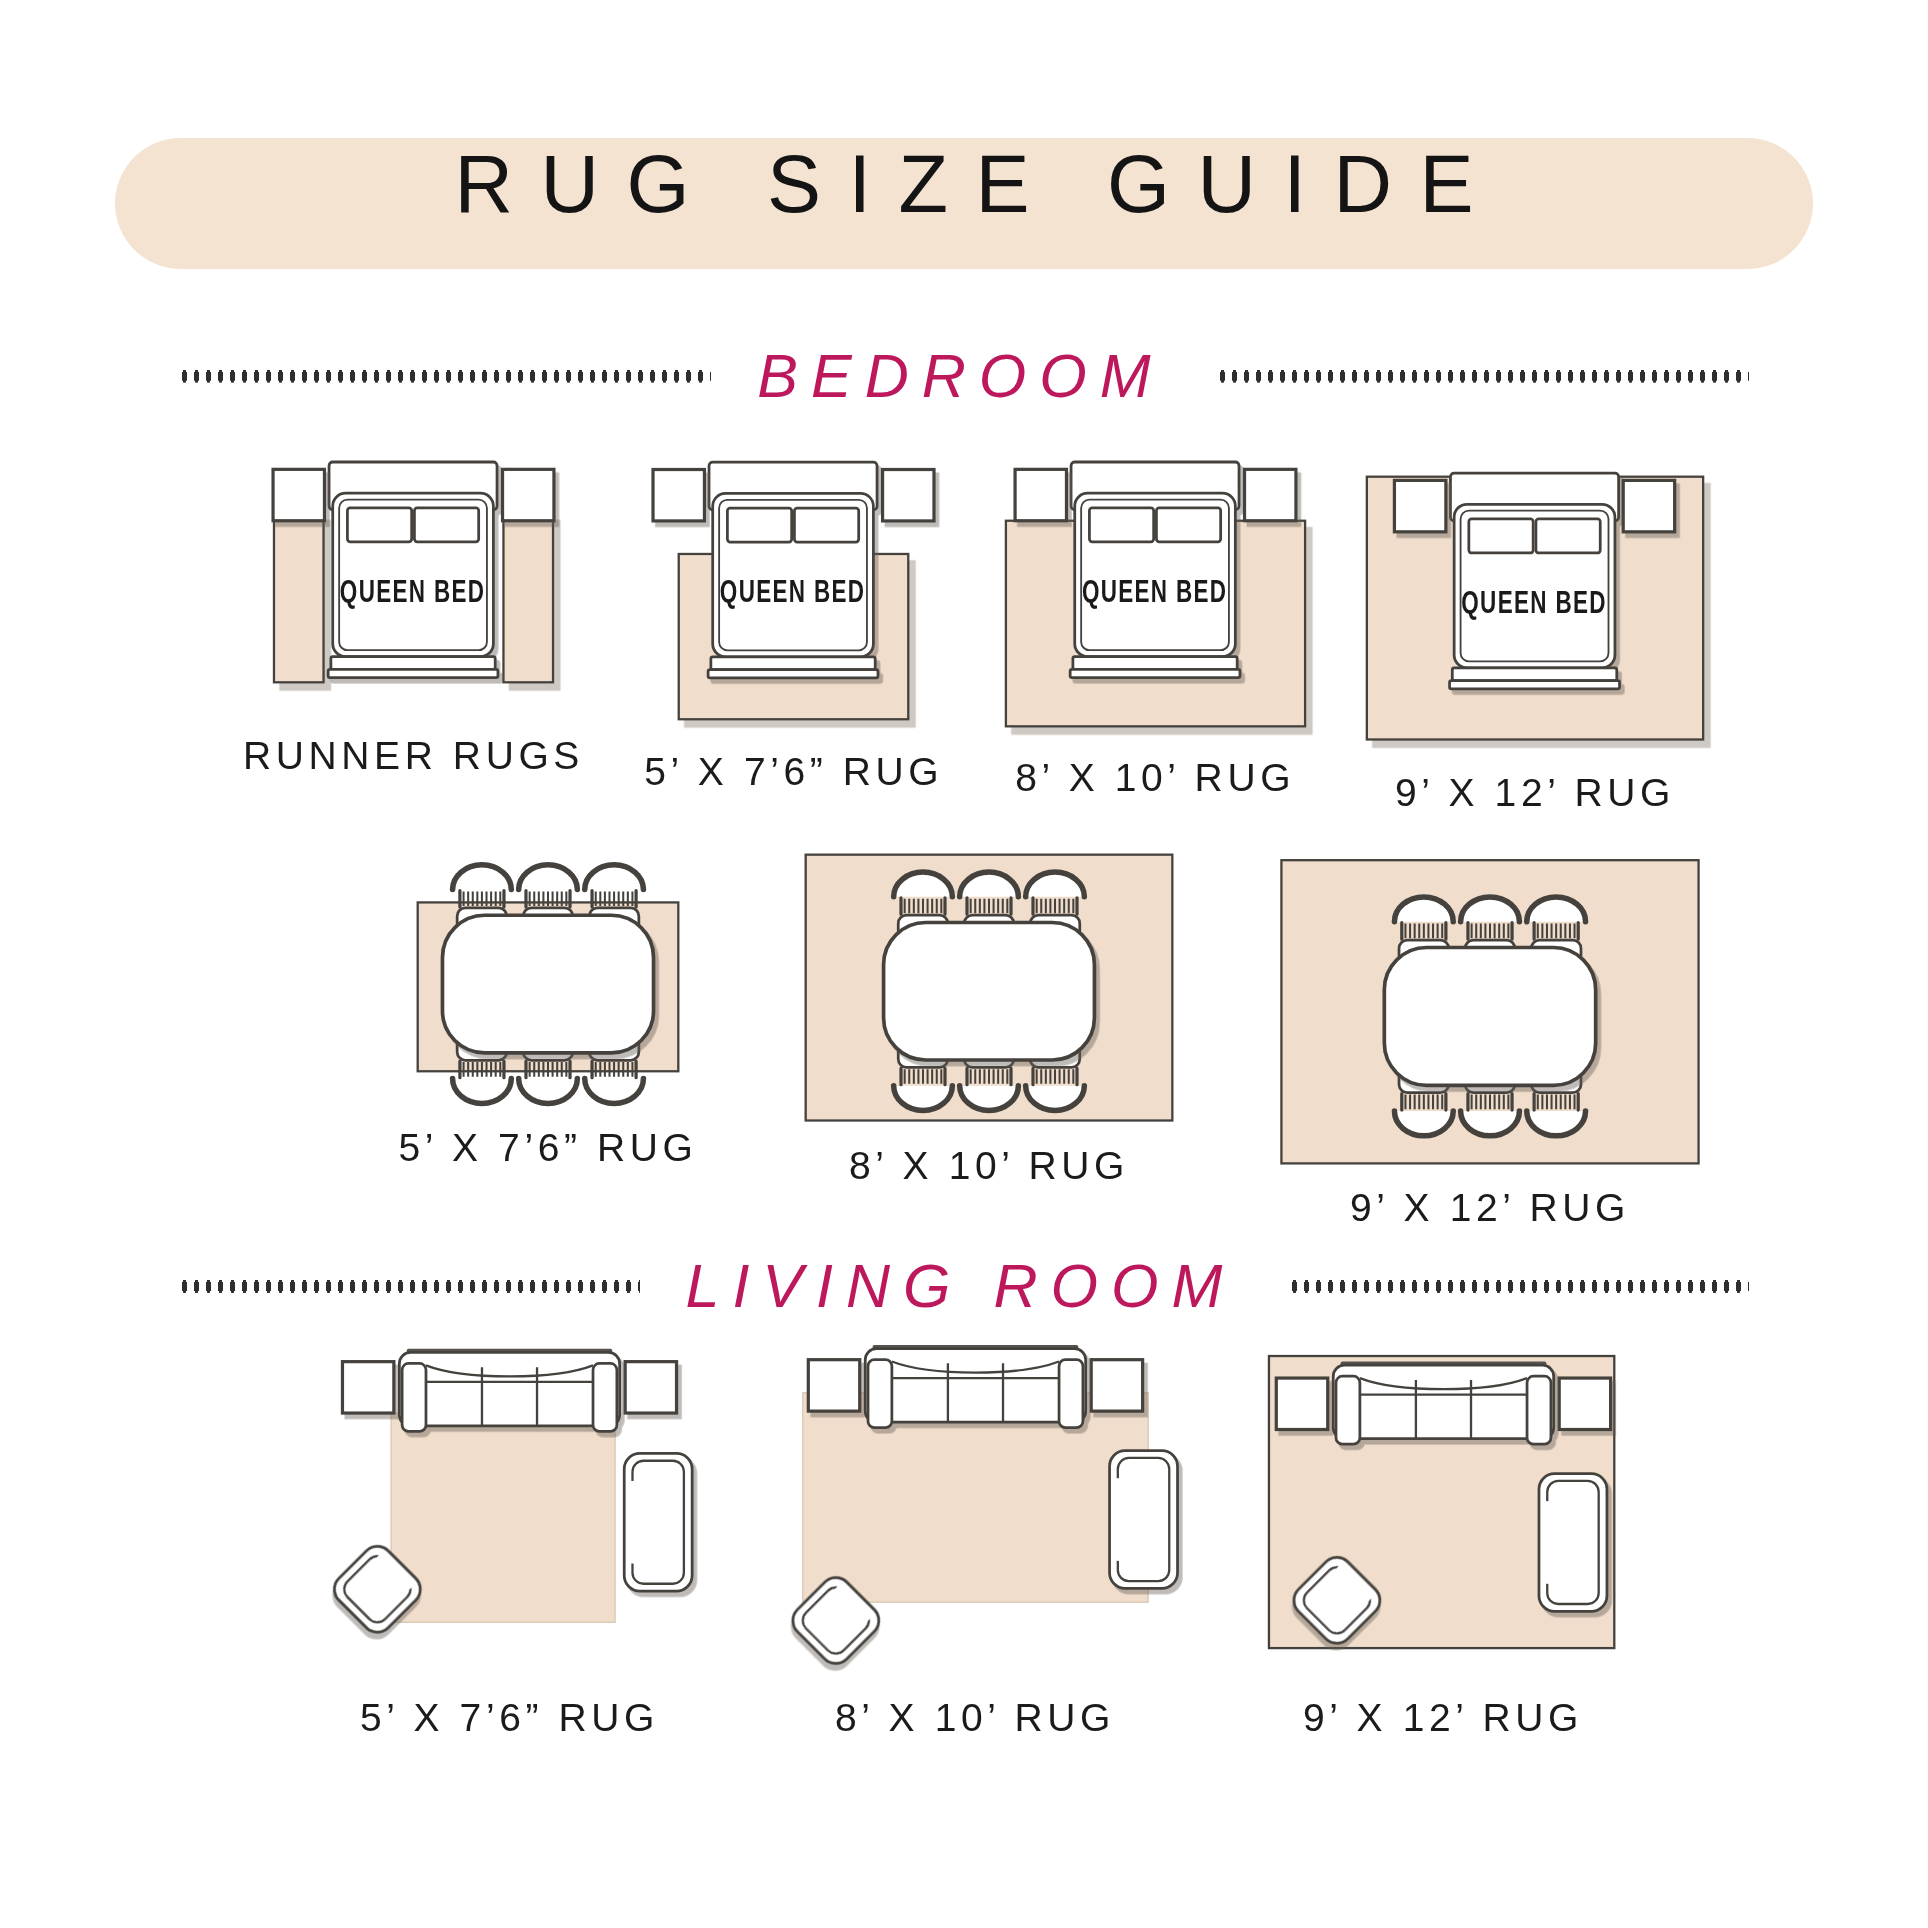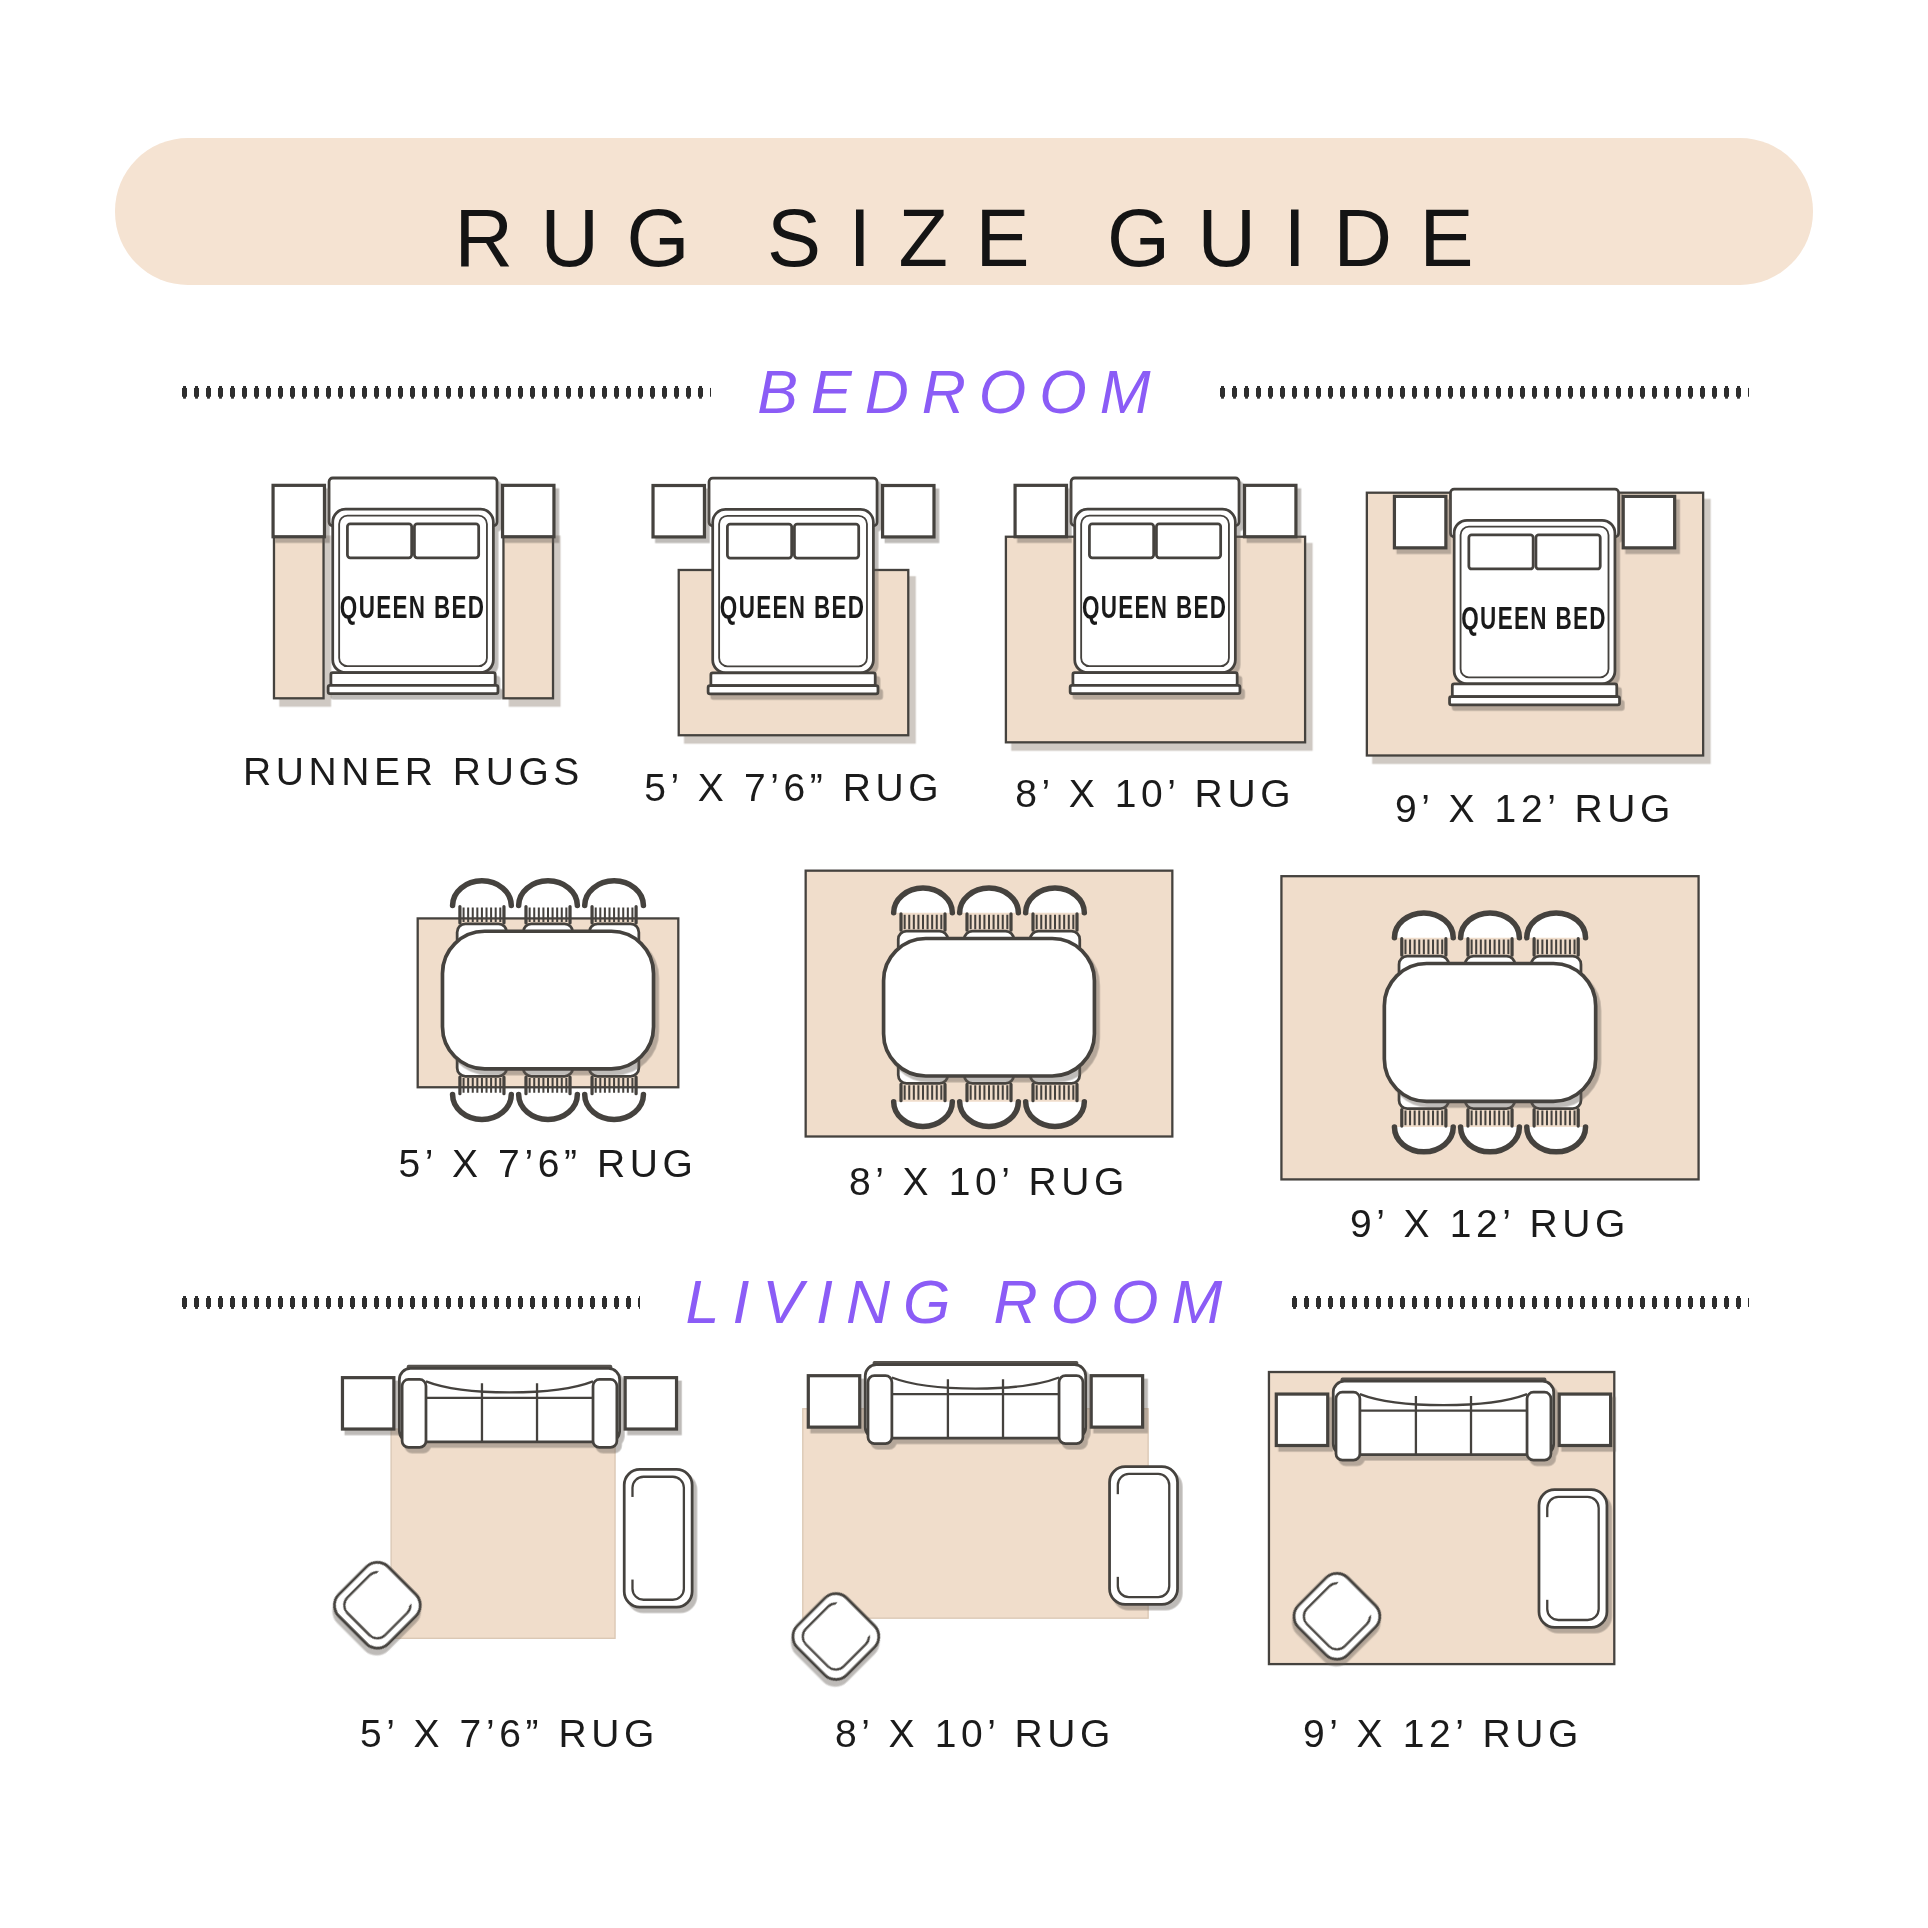"RUG SIZE GUIDE" .banner { align-items: flex-end -> flex-start; height: 147px -> 131px }
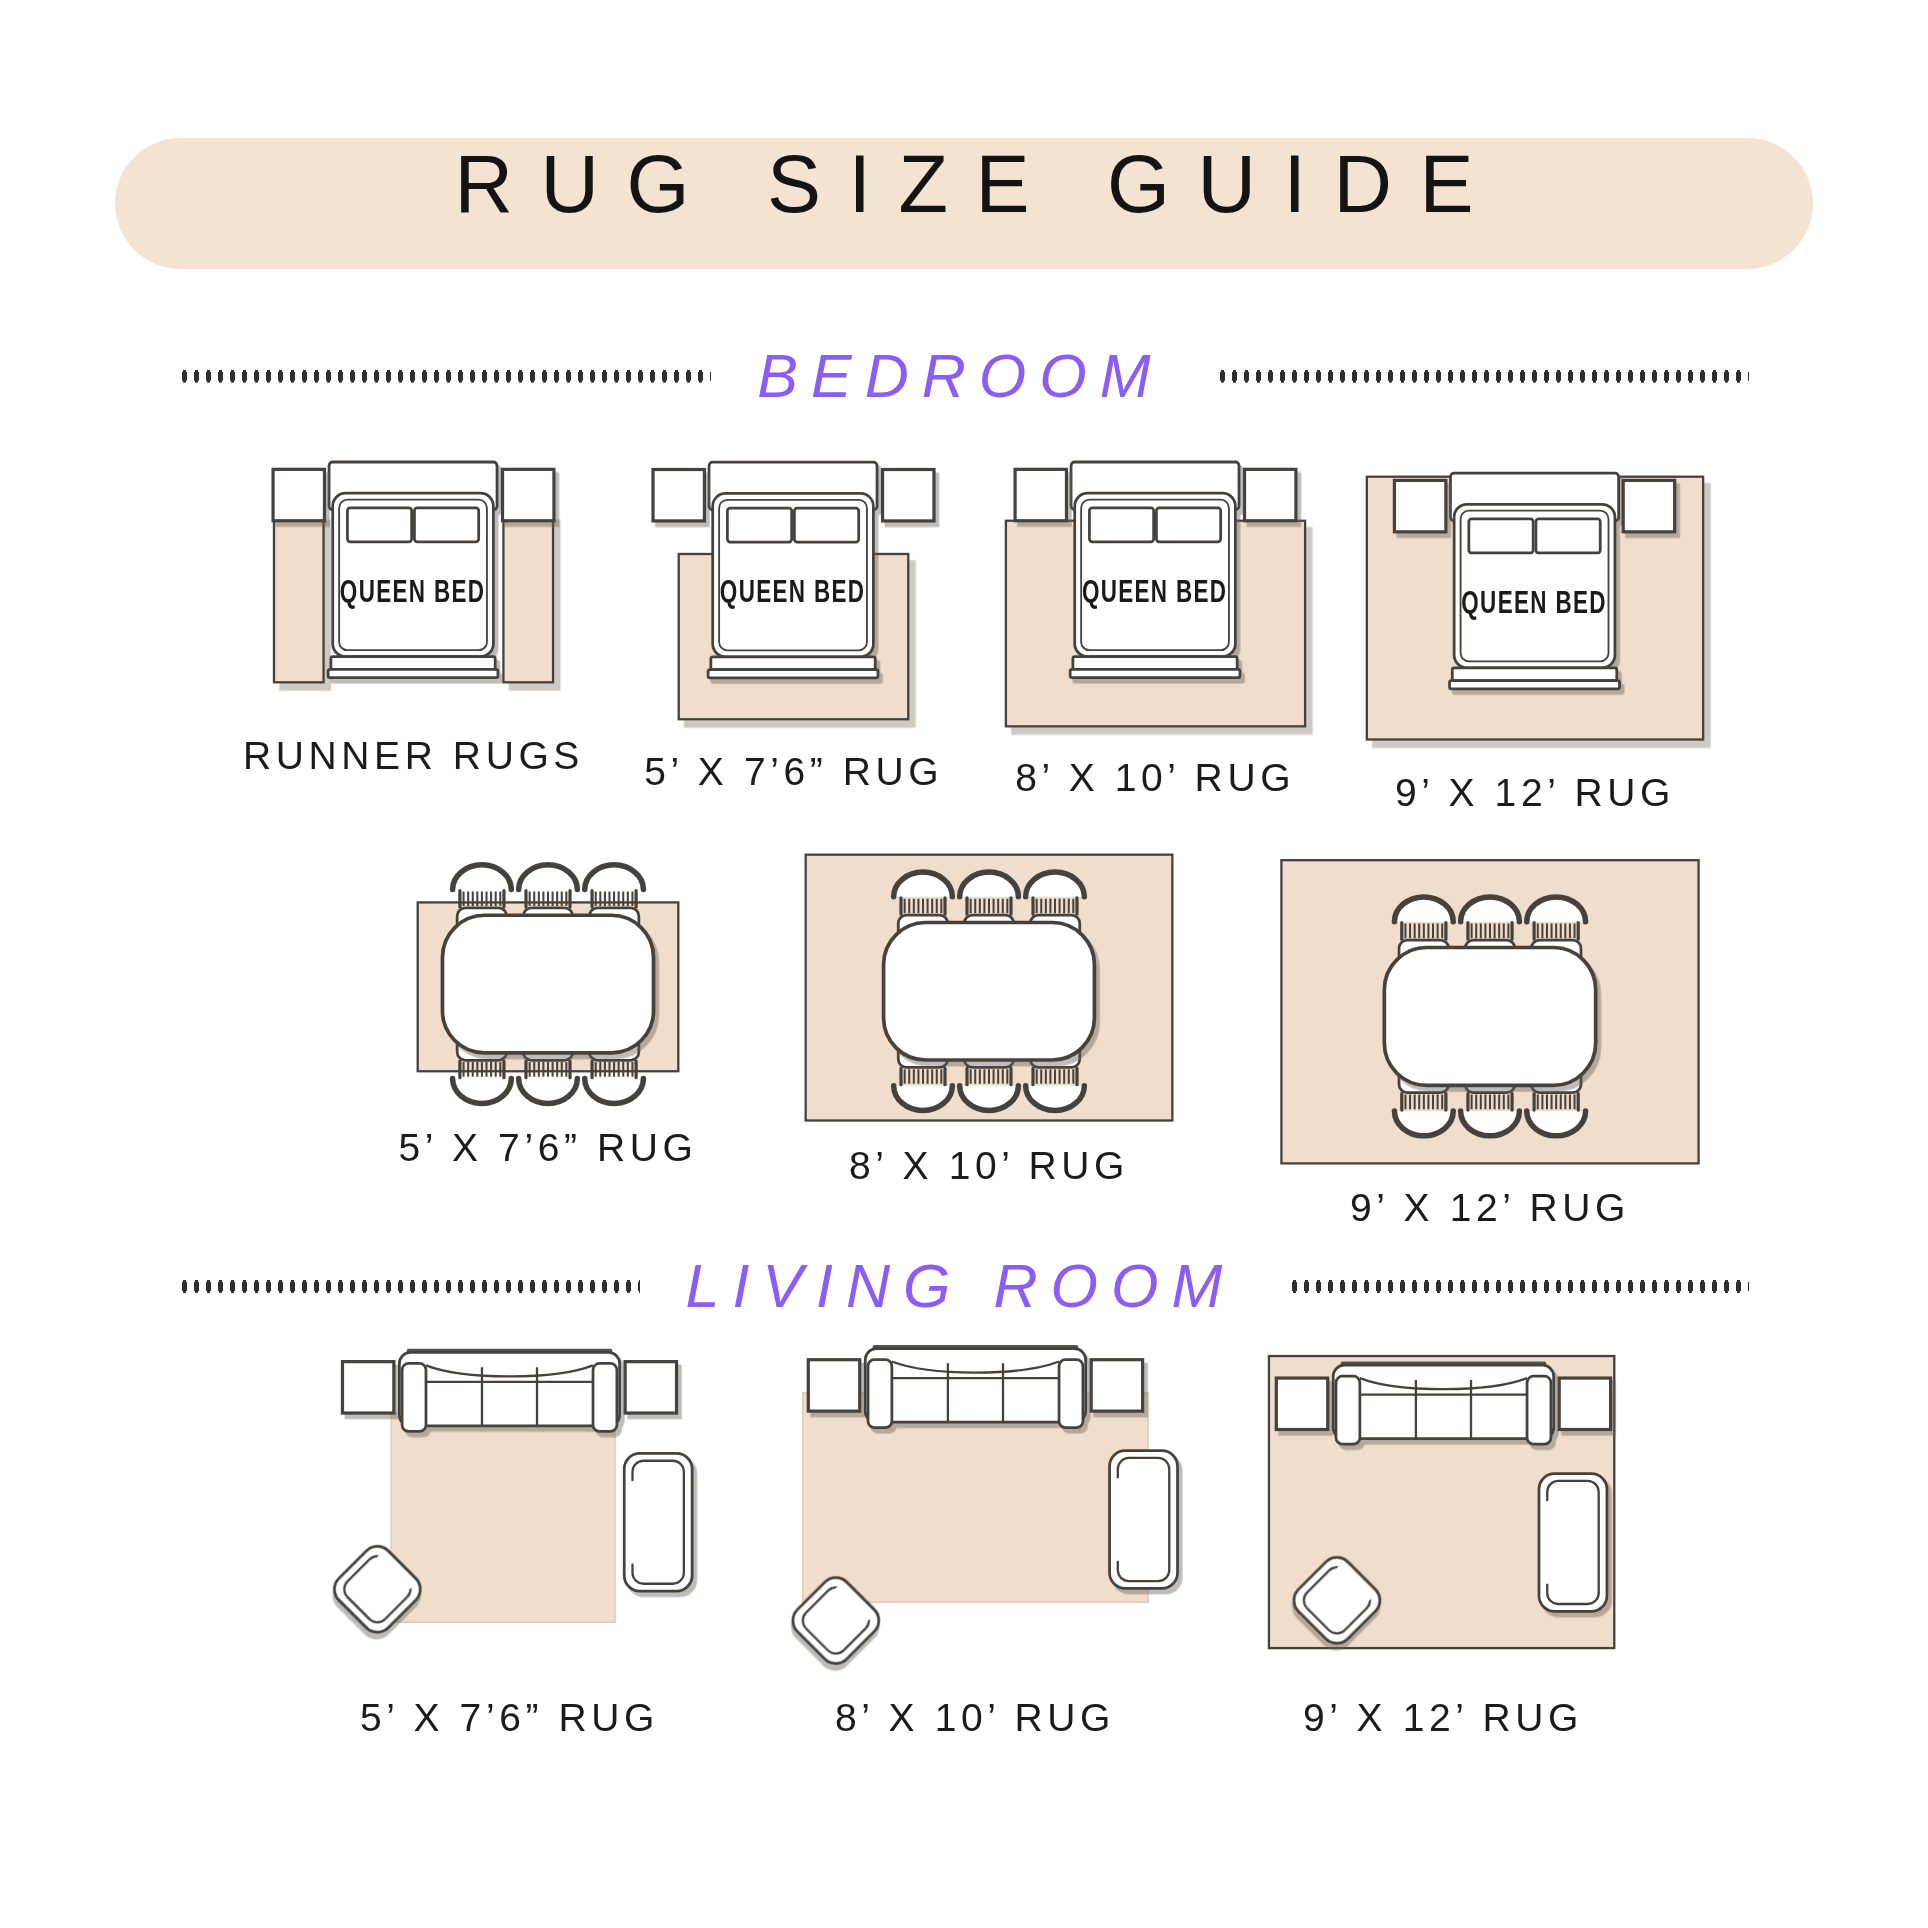"BEDROOM" .sec-head h2 { color: #8b5cf6 -> #be185d }
